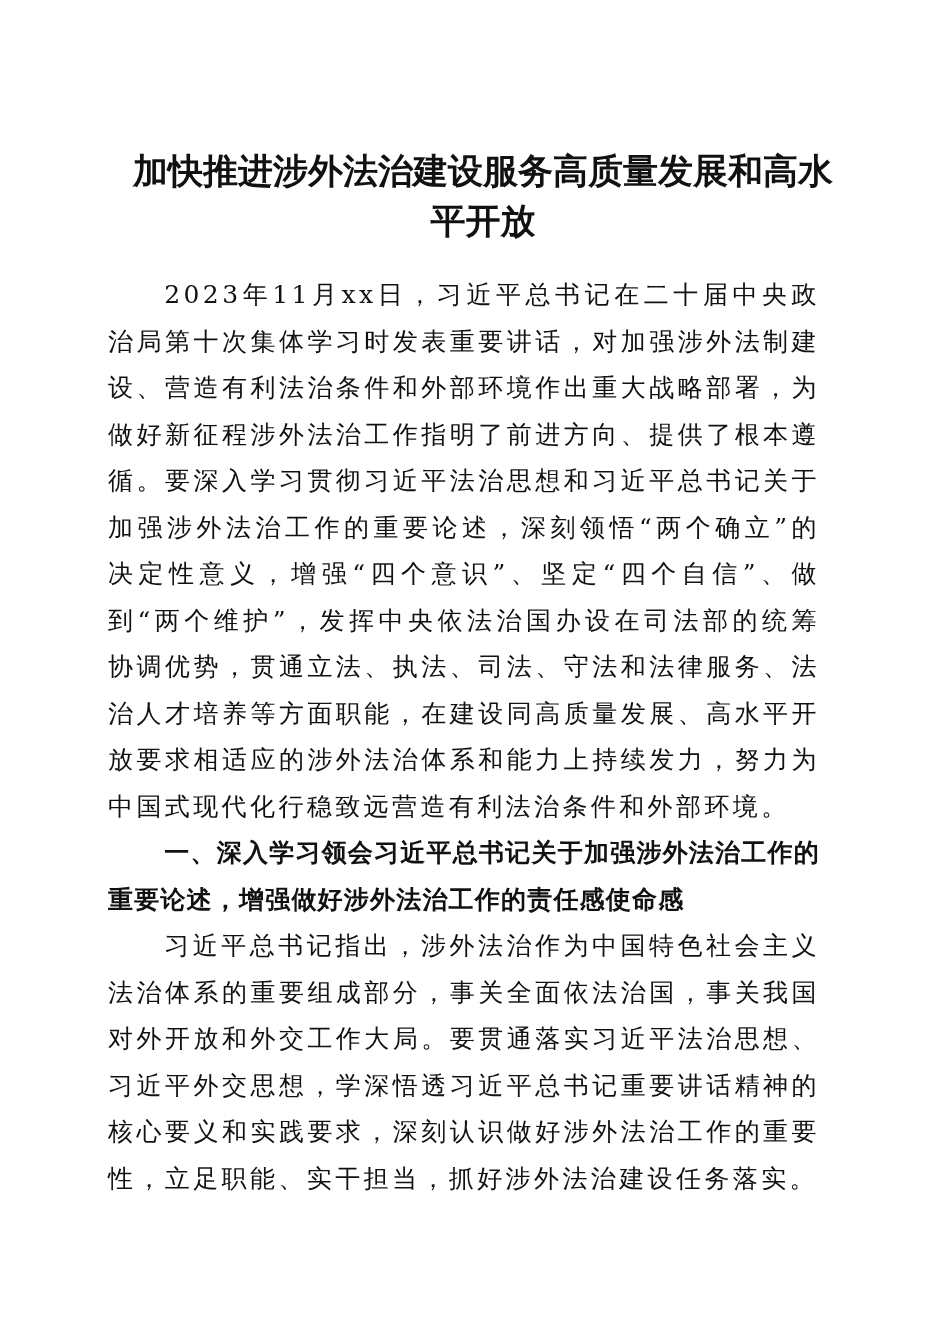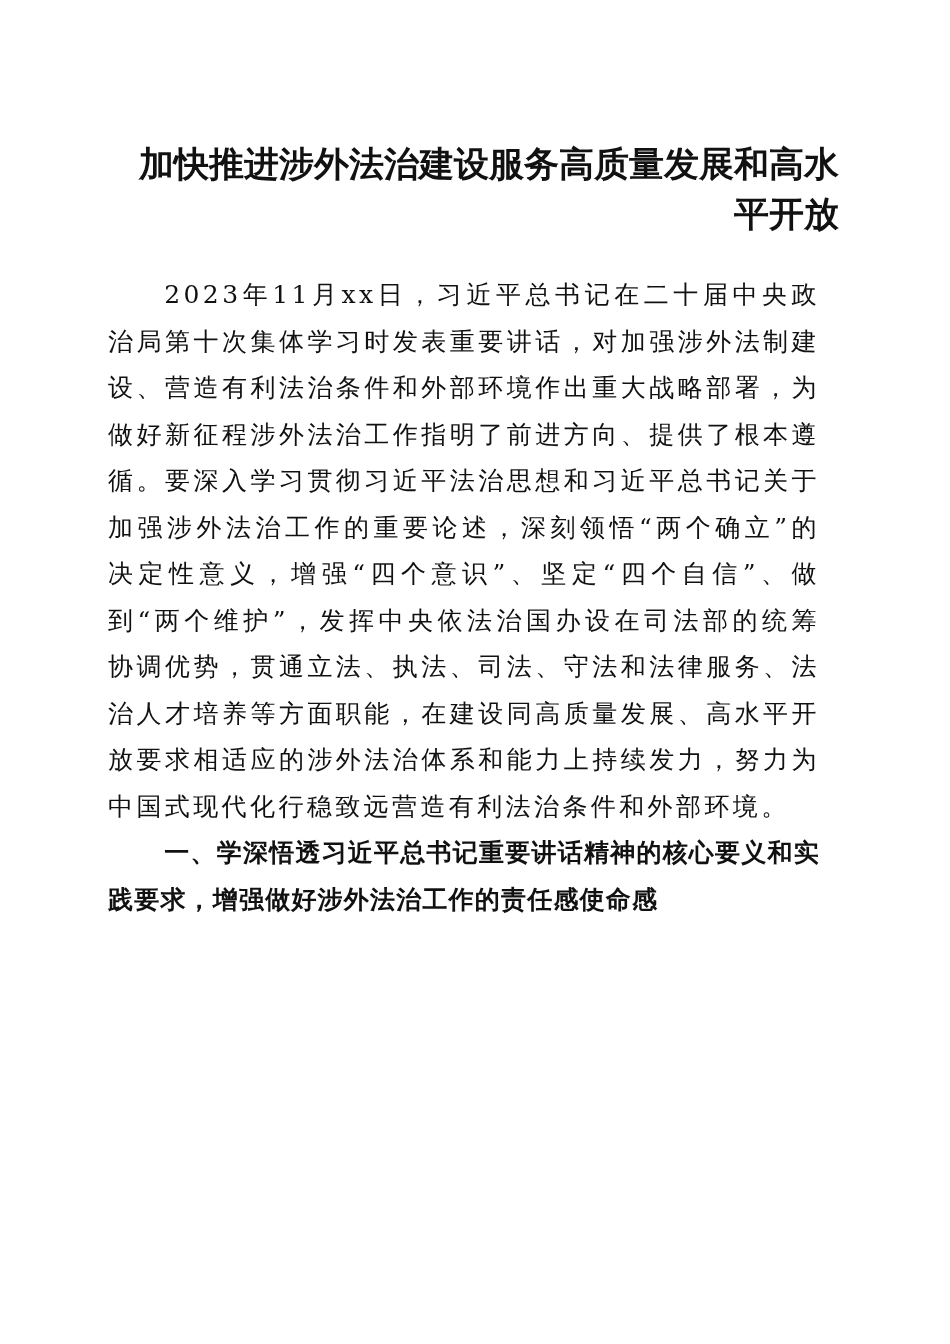"加快推进涉外法治建设服务高质量发展和高水平开放" .title { margin: 1px -> 8px; text-align: right -> center }
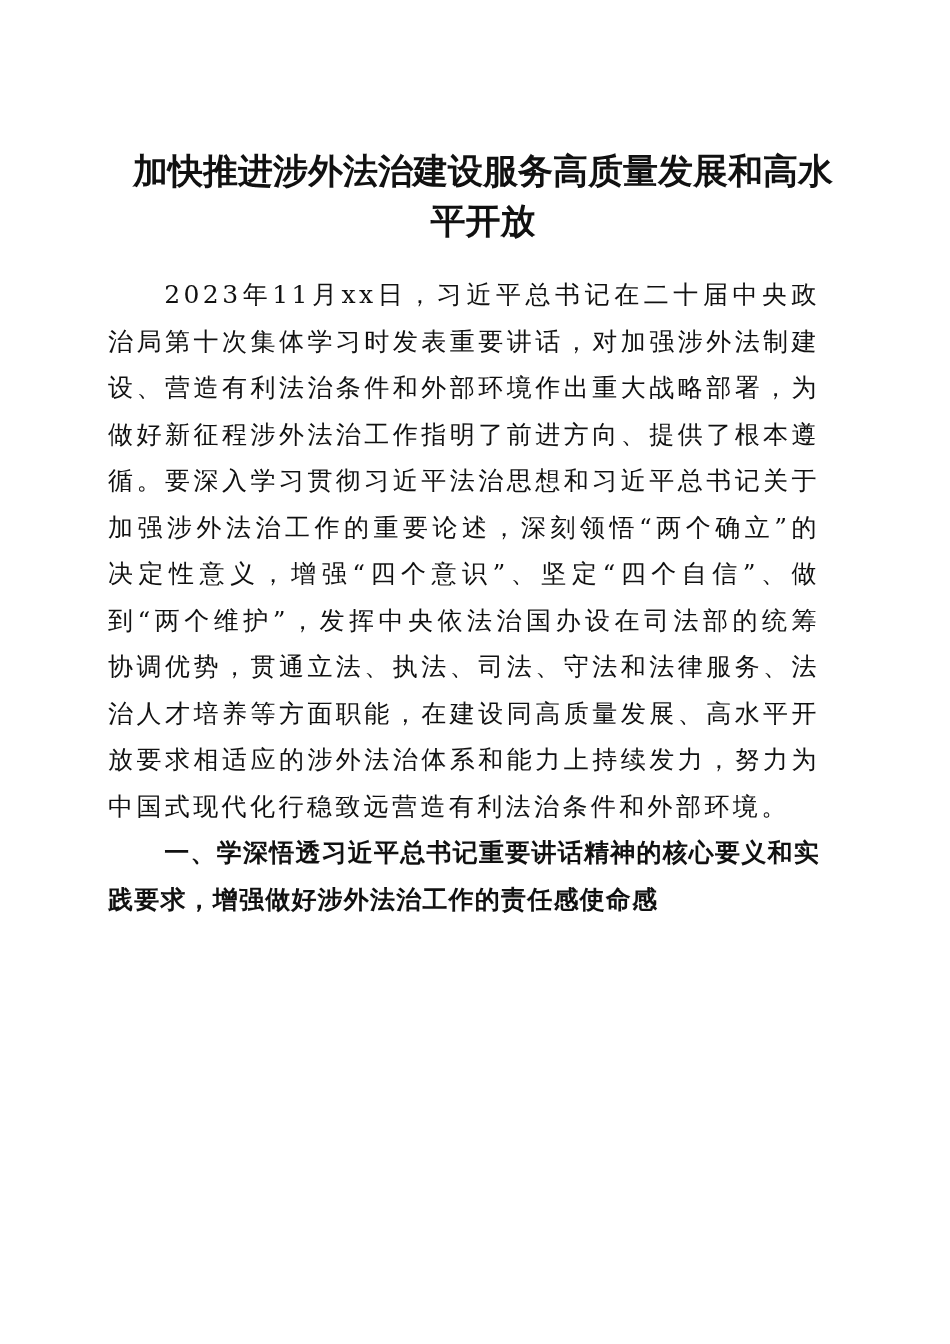"一、学深悟透习近平总书记重要讲话精神的核心要义和实践要求，增强做好涉外法治工作的" p.heading { text: 学深悟透习近平总书记重要讲话精神的核心要义和实践要求 -> 深入学习领会习近平总书记关于加强涉外法治工作的重要论述 }
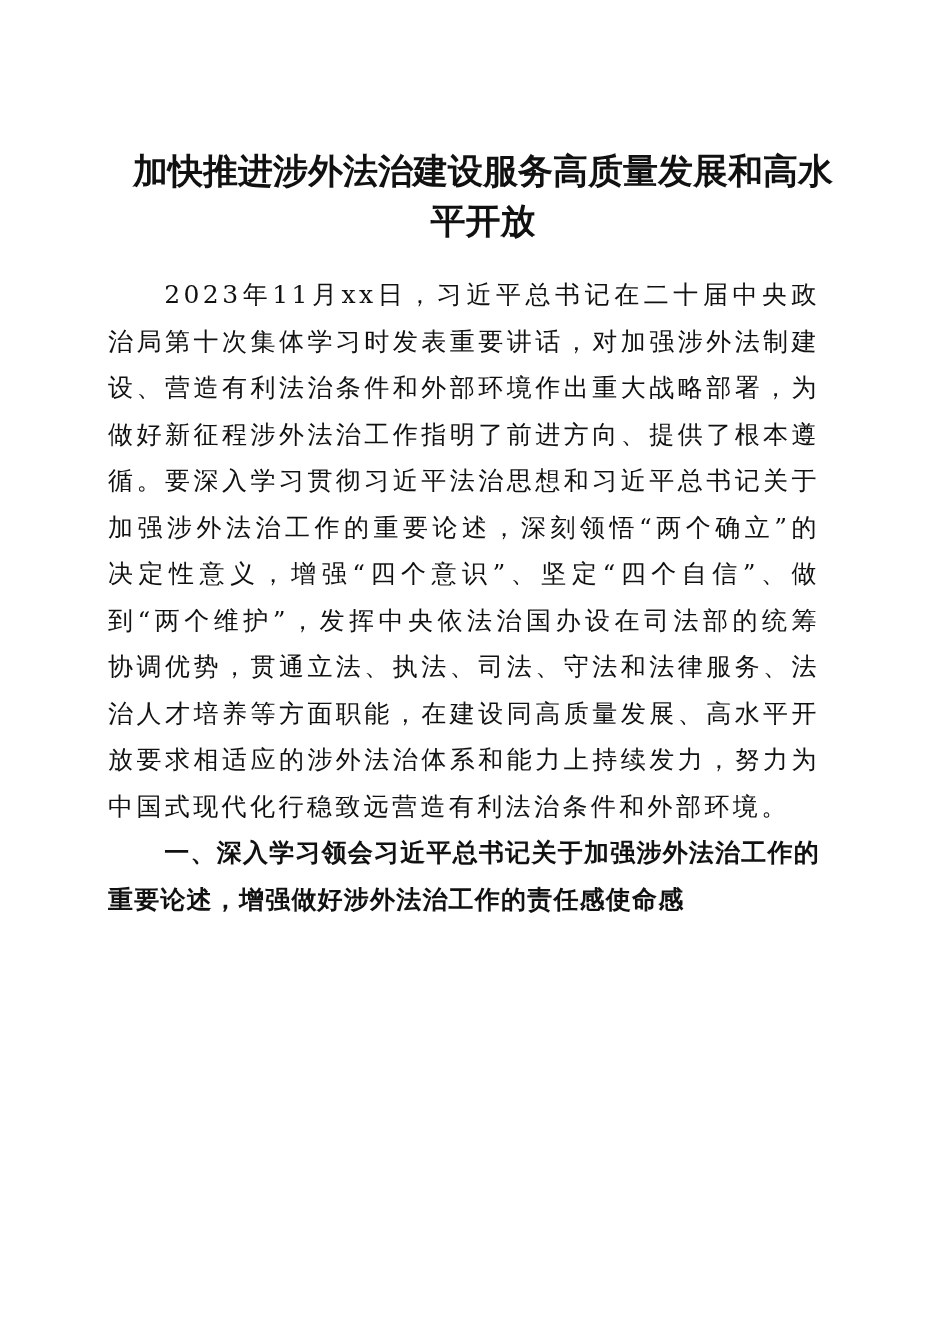"习近平总书记指出，涉外法治作为中国特色社会主义法治体系的重要组成部分，事关全面依" p.para { html: none -> <p>习近平总书记指出，涉外法治作为中国特色社会主义法治体系的重要组成部分，事关全面依法治国，事关我国对外开放和外交工作大局。要贯通落实习近平法治思想、习近平外交思想，学深悟透习近平总书记重要讲话精神的核心要义和实践要求，深刻认识做好涉外法治工作的重要性，立足职能、实干担当，抓好涉外法治建设任务落实。</p> }
